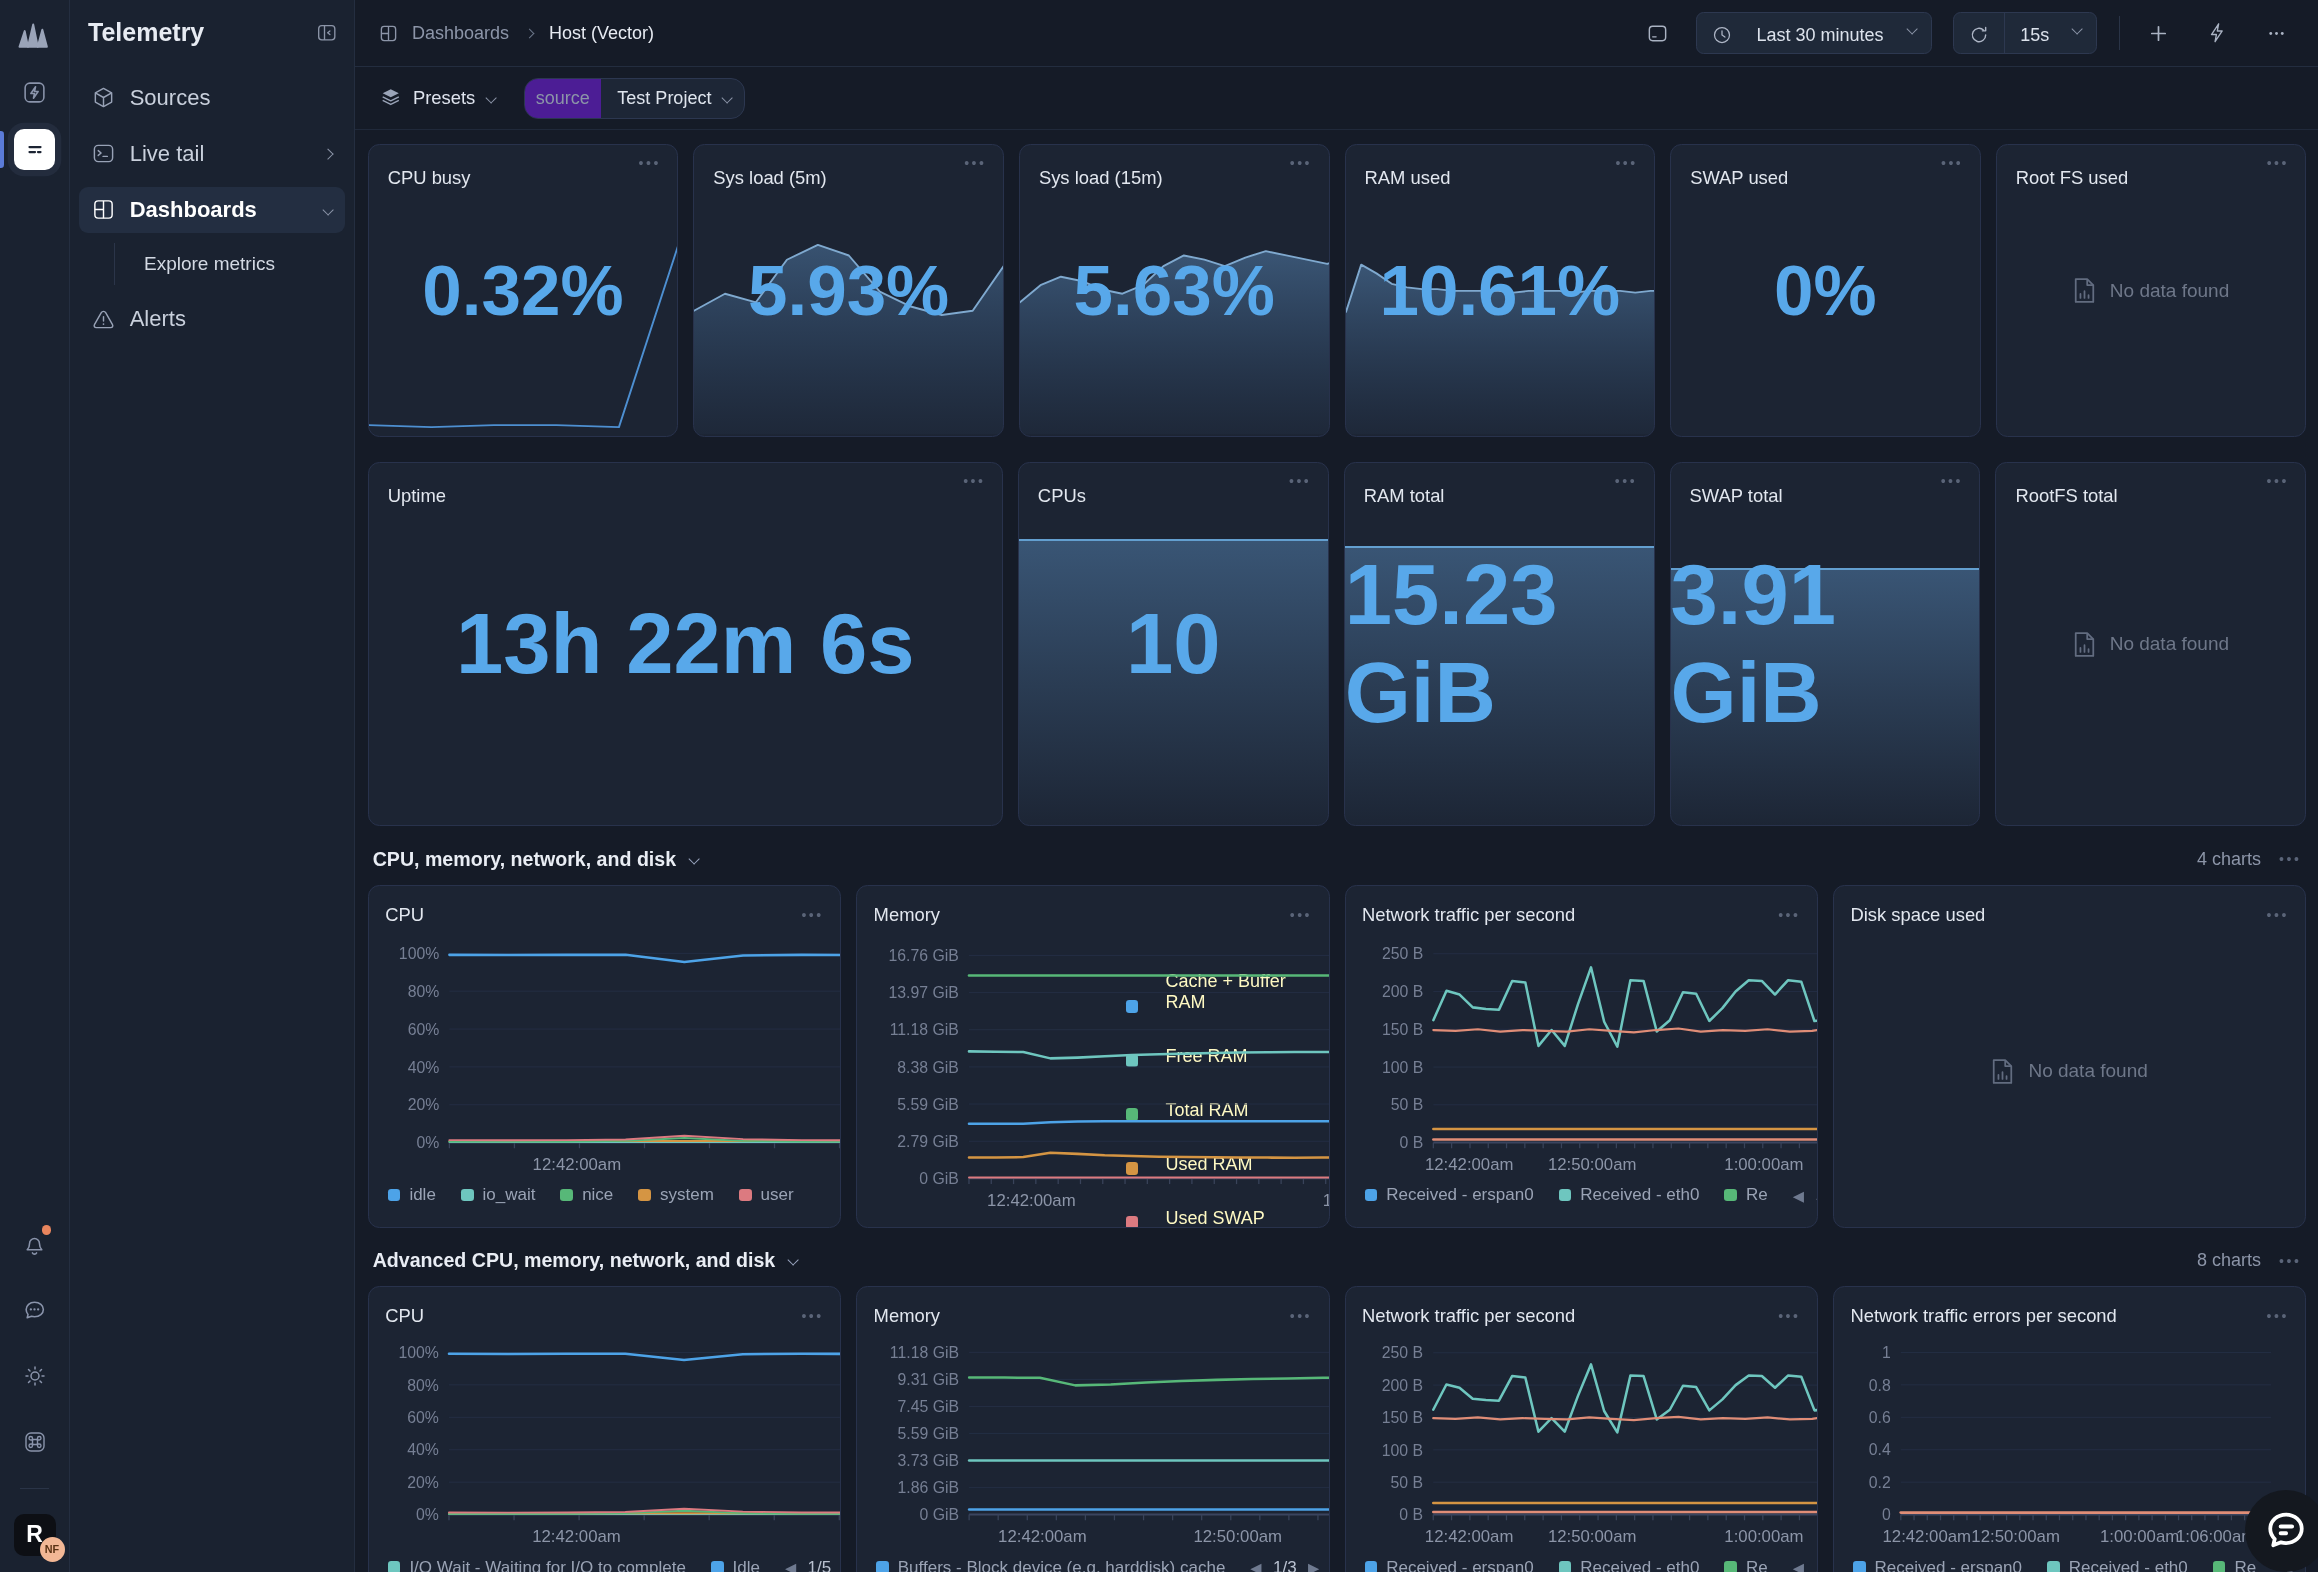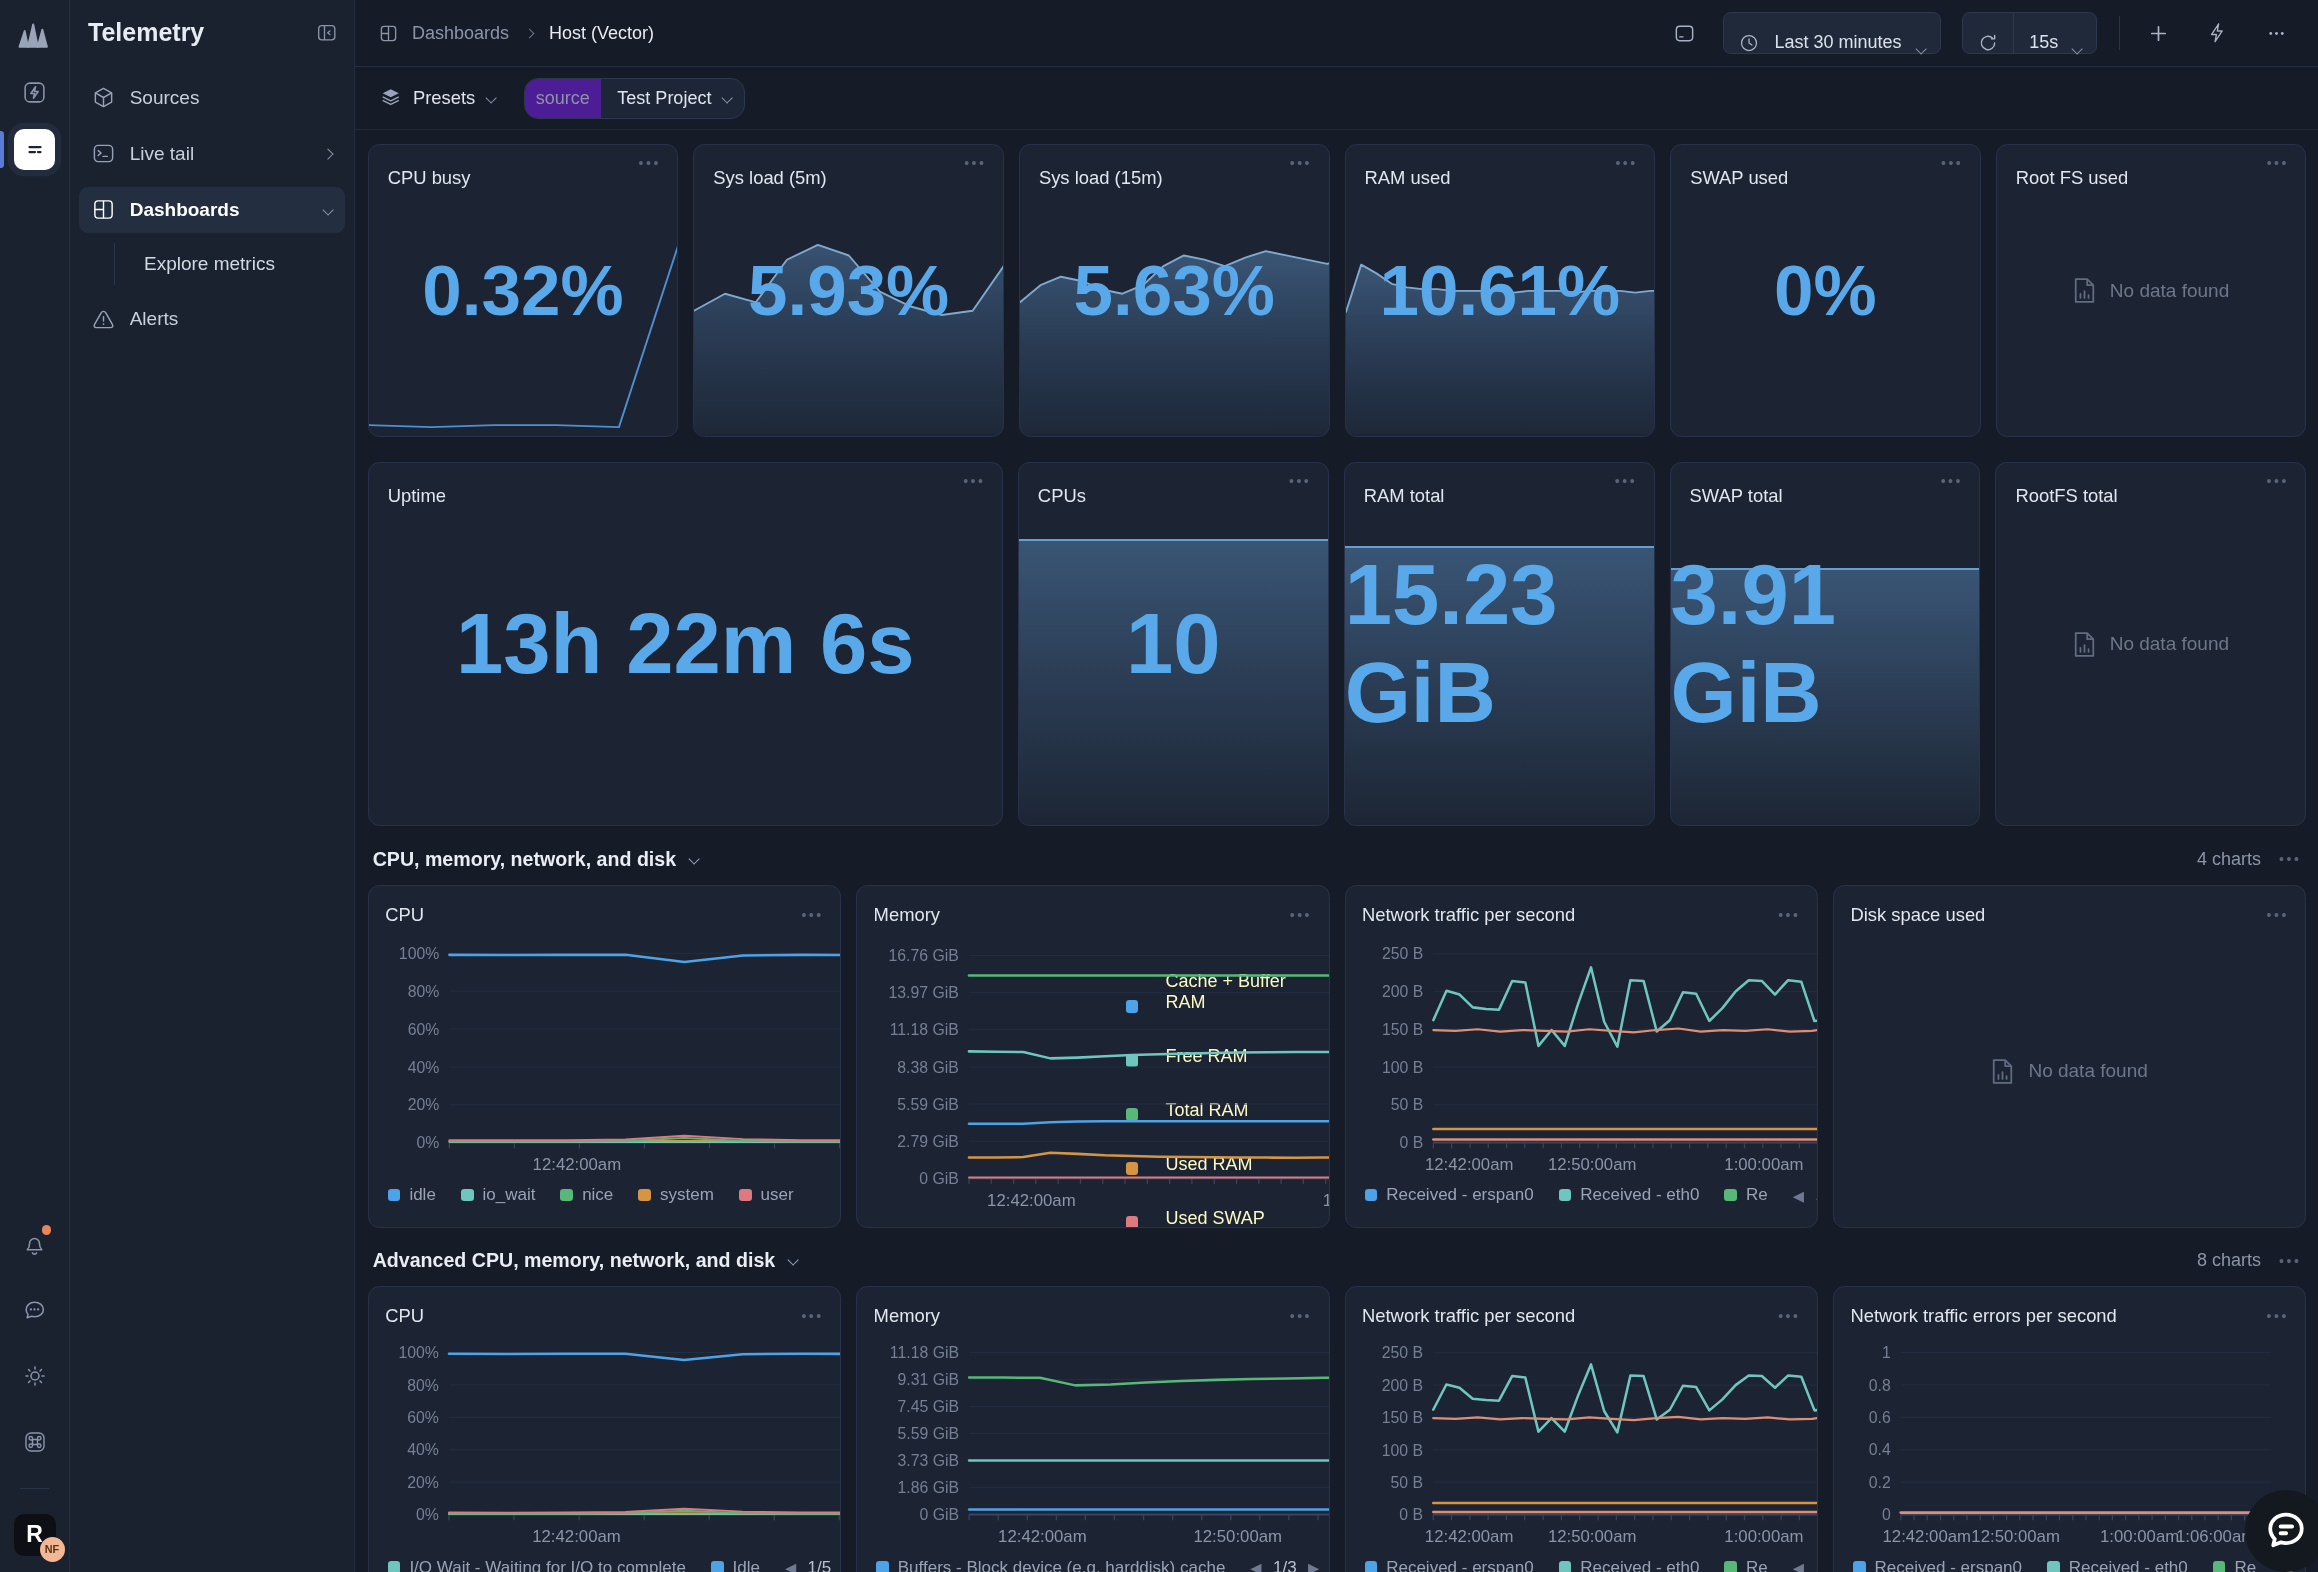"Last 30 minutes" .pill .seg { align-items: flex-end -> flex-start; gap: 15px -> 24px; padding: 0 15px -> 12px 15px }
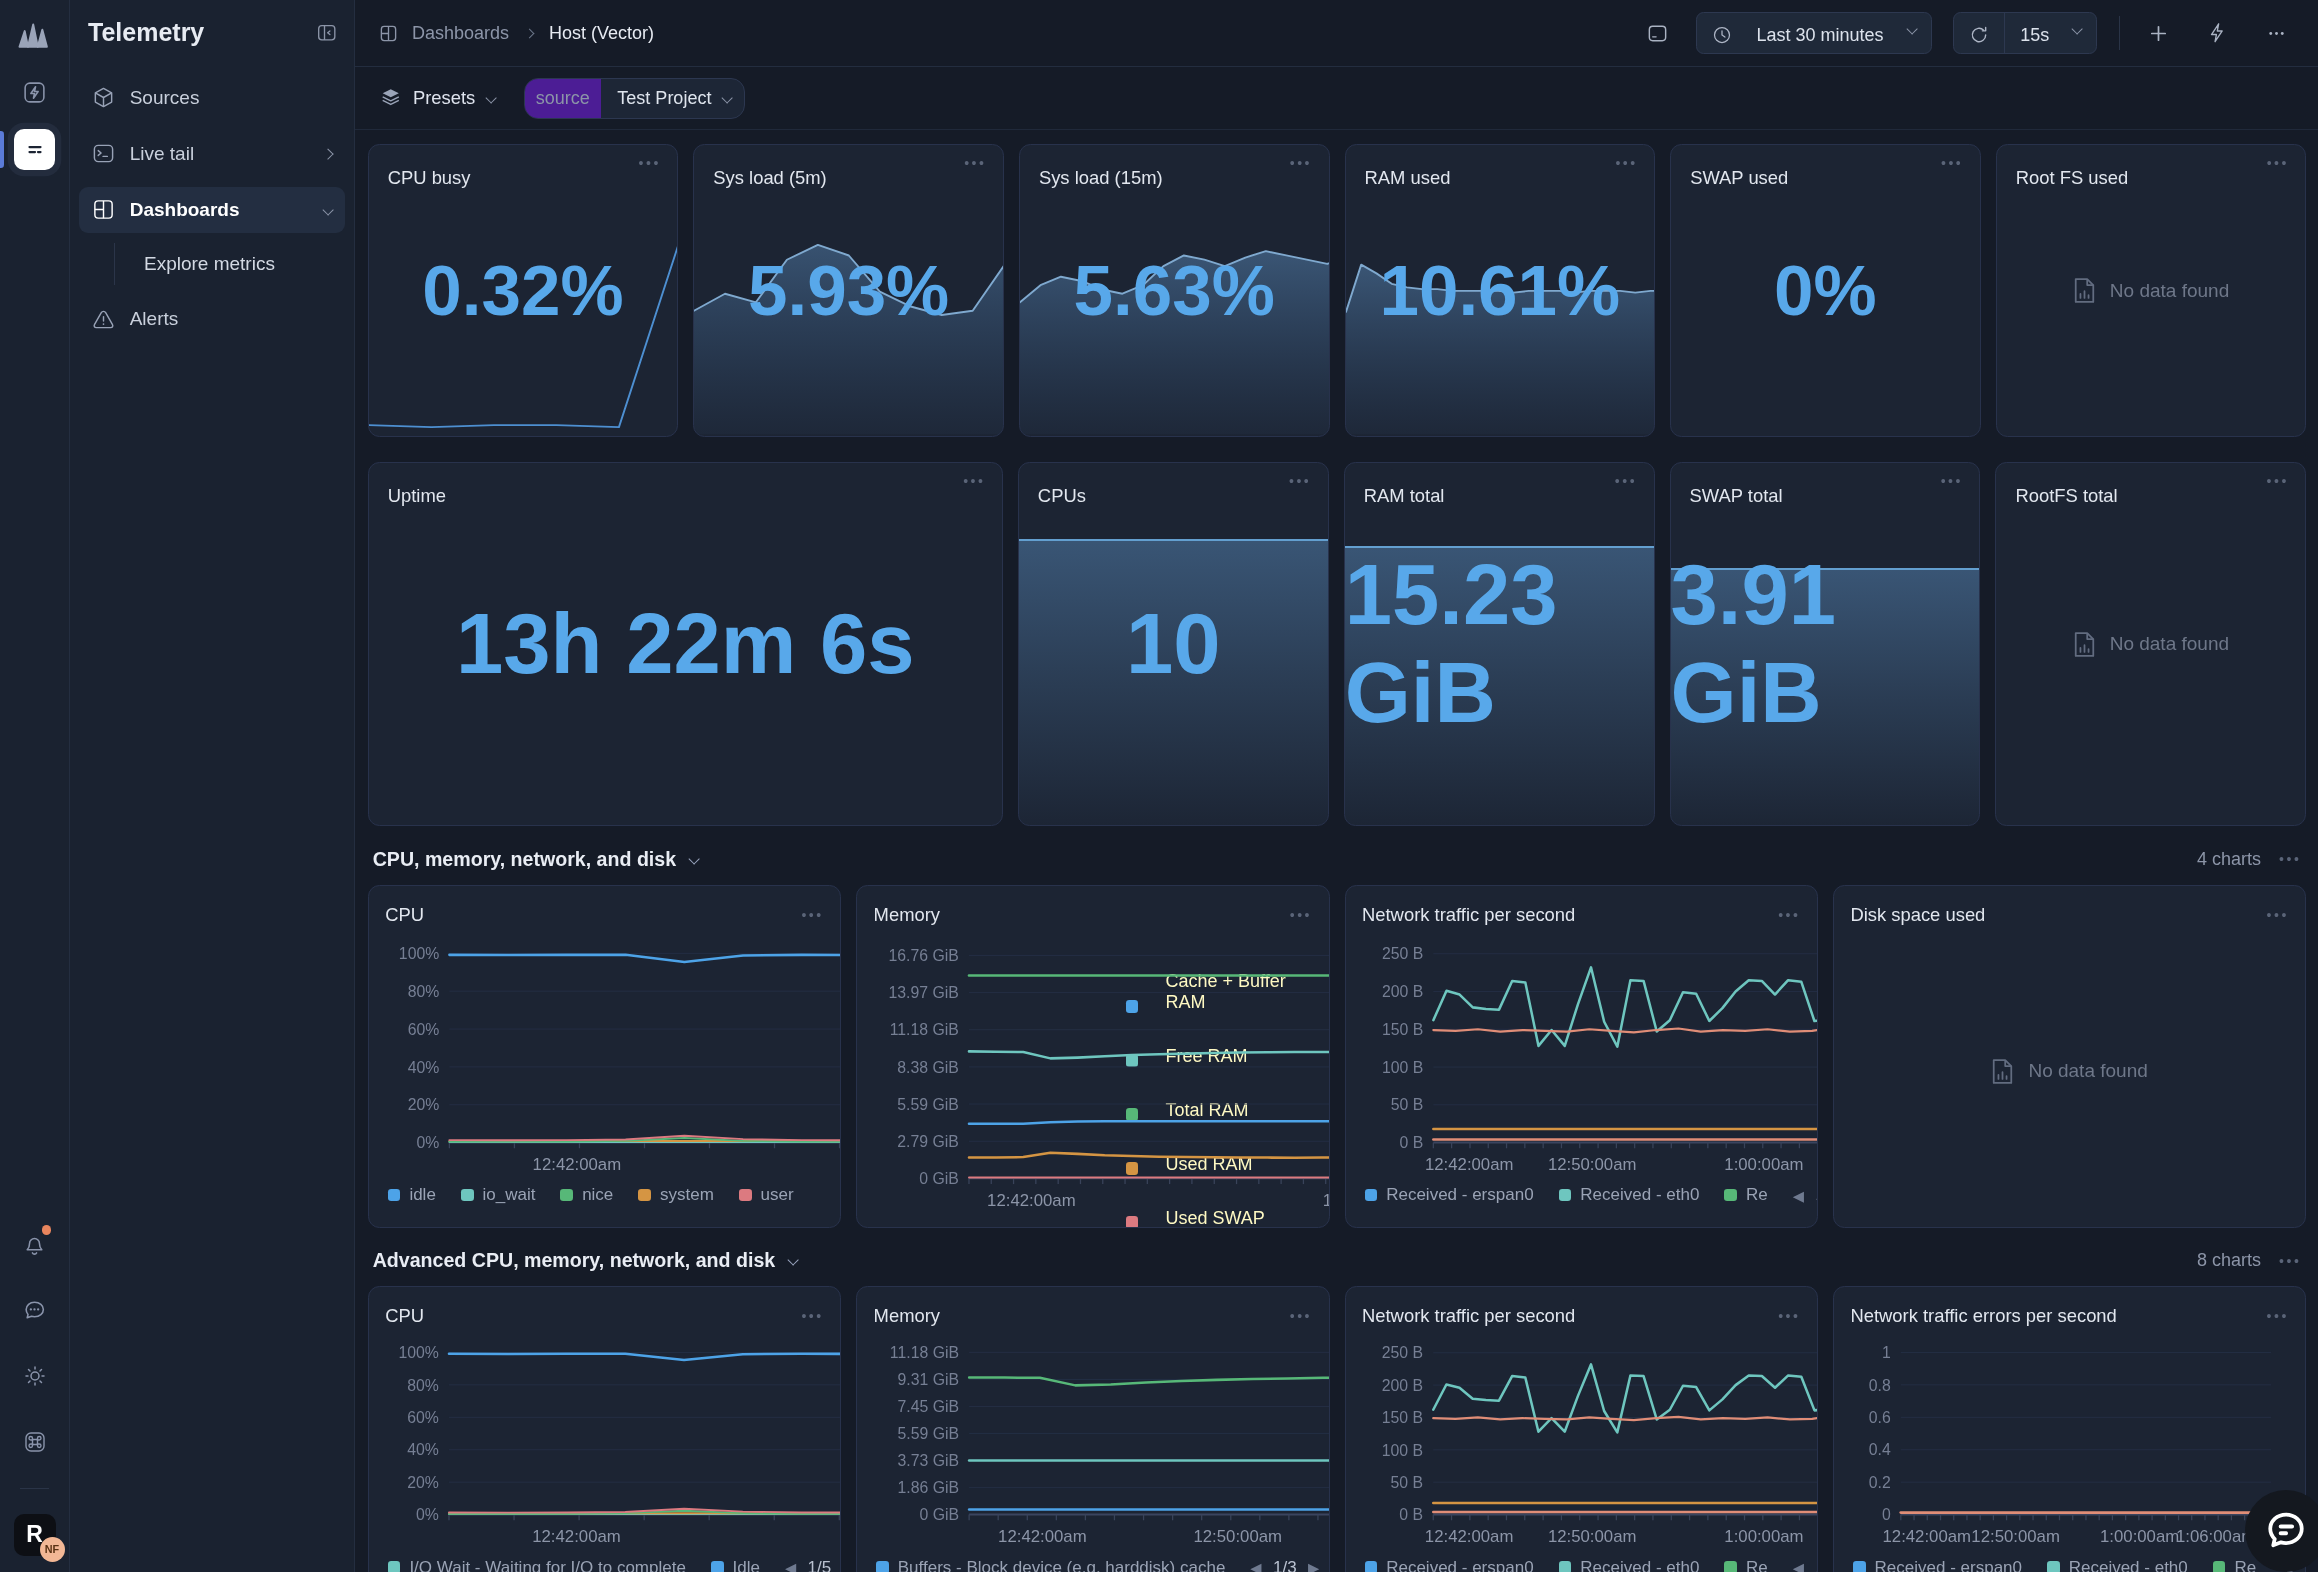"Sources" .sb-item { font-size: 19px -> 22px }
